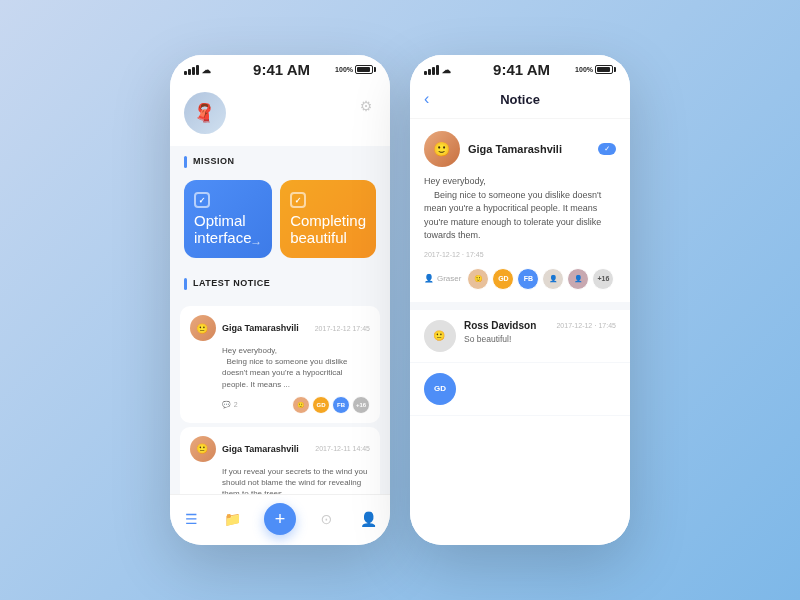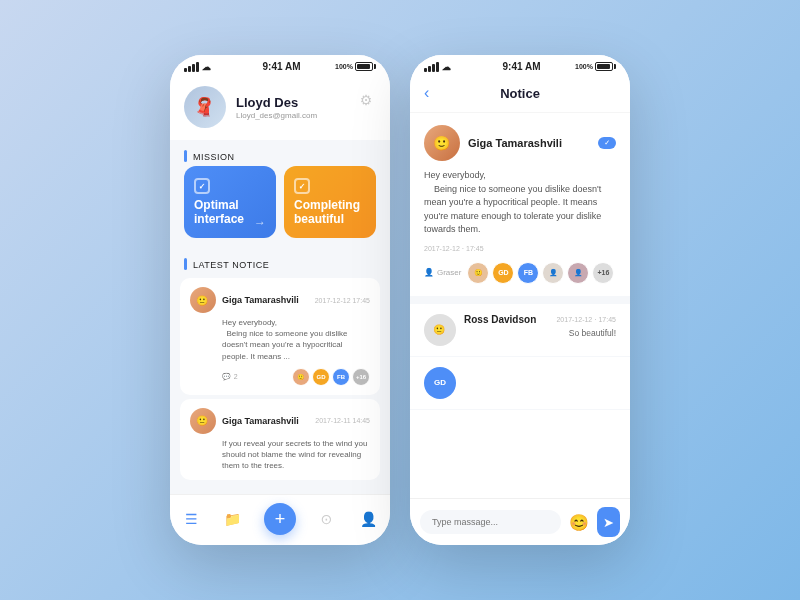"9:41 AM" .status-bar .time { font-size: 10px -> 15px }
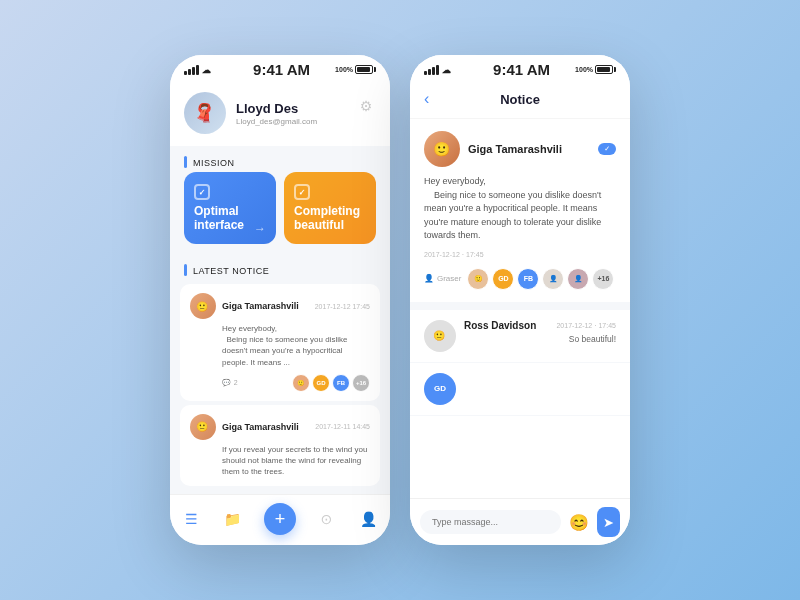"Lloyd Des" div.profile-info { html: <div> <div>Lloyd Des</div> <div>Lloyd_des@gmail.com</div> </div> -> none }
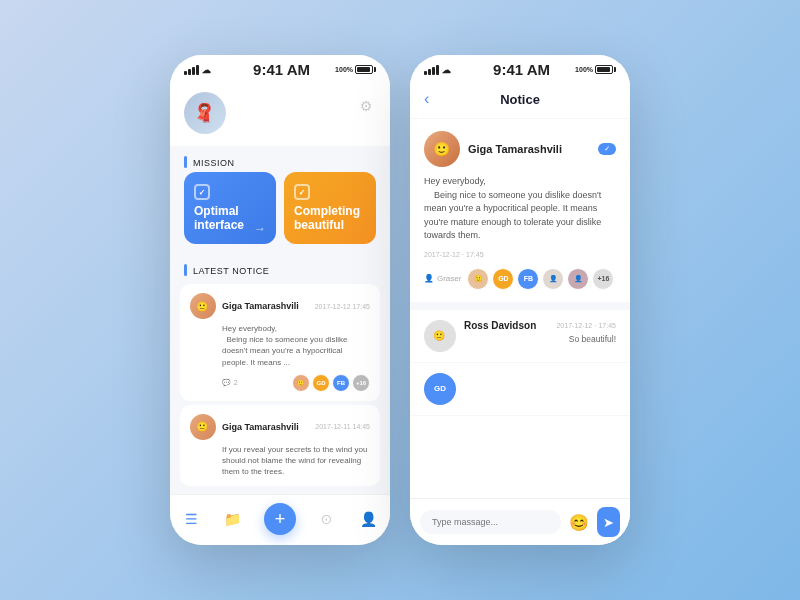"MISSION" .section-label { align-items: flex-end -> flex-start; font-weight: 400 -> 700; padding: 10px 14px 4px -> 10px 14px 12px }
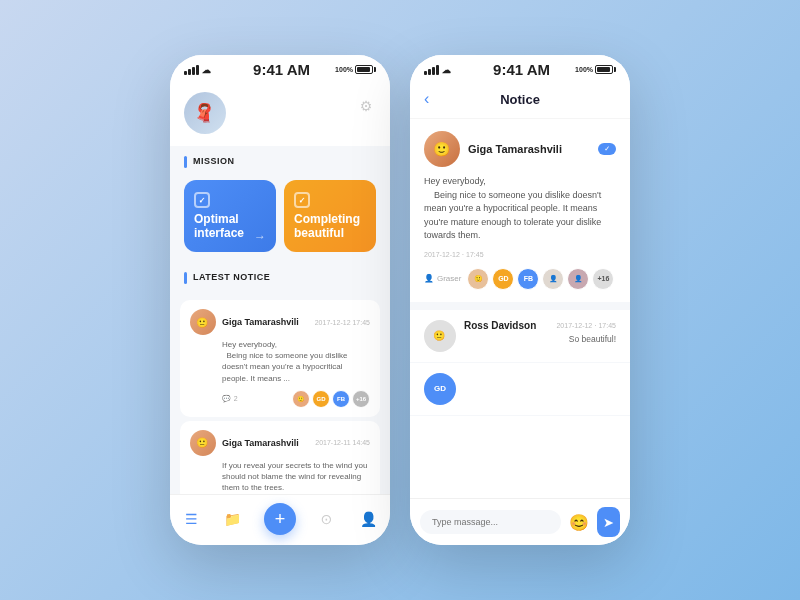"Optimal interface" .mission-card .card-label { font-size: 12px -> 15px; font-weight: 700 -> 400 }
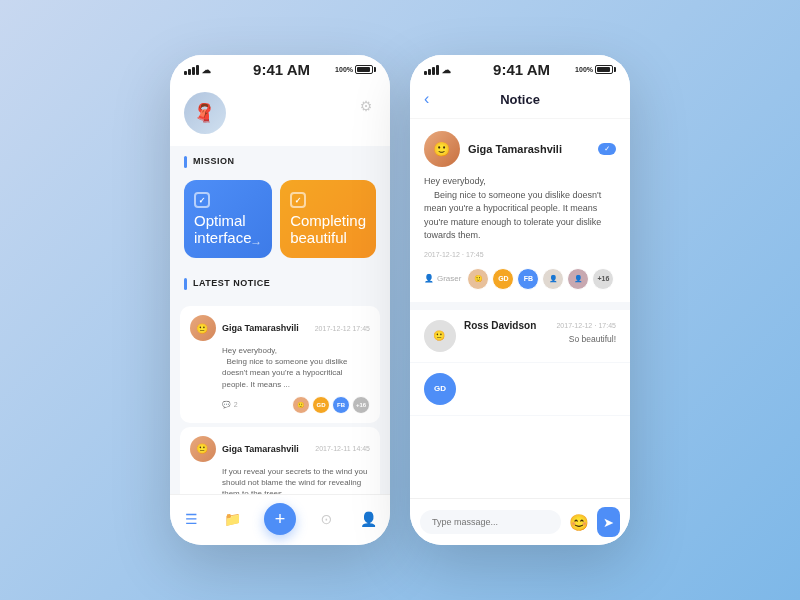"So beautiful!" .reply-text { text-align: right -> none }
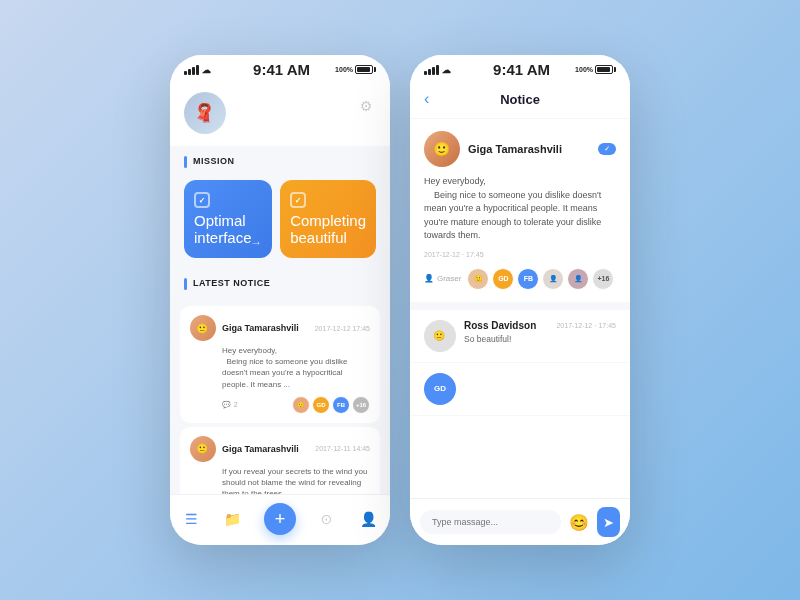"Type massage..." div.msg-input-bar { html: <div> <input> <div>😊</div> <div>➤</div> </div> -> none }
